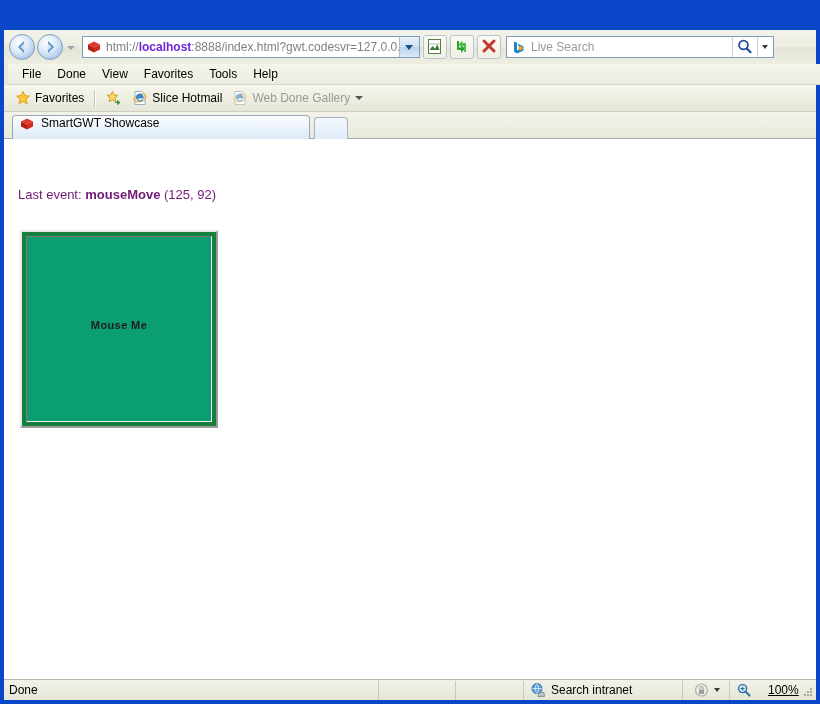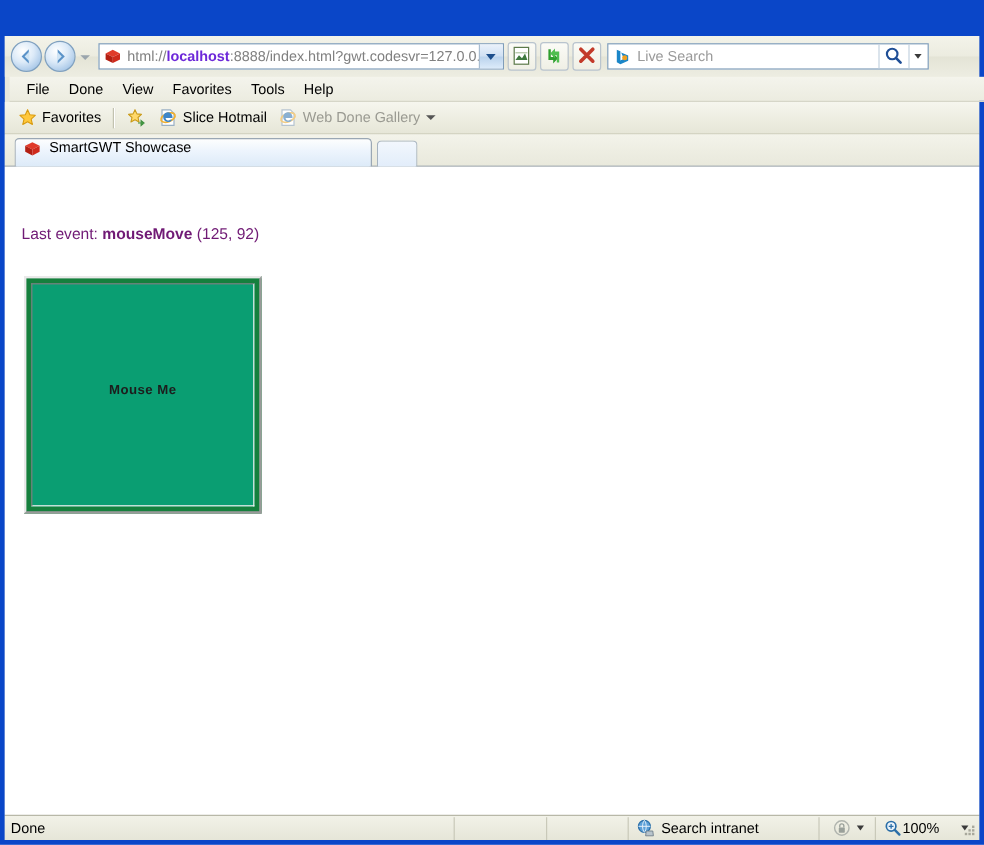"100%" .sb-zoom { gap: 0 -> 16px; text-decoration: none -> underline }
